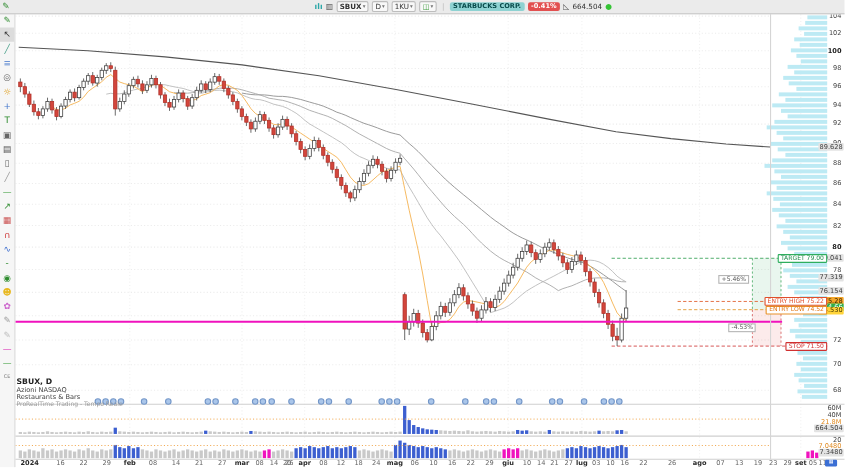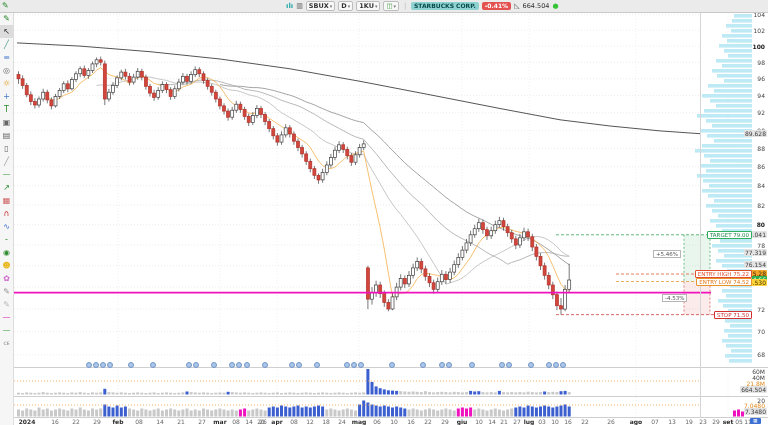"SBUX" .dd { font-weight: bold -> none }
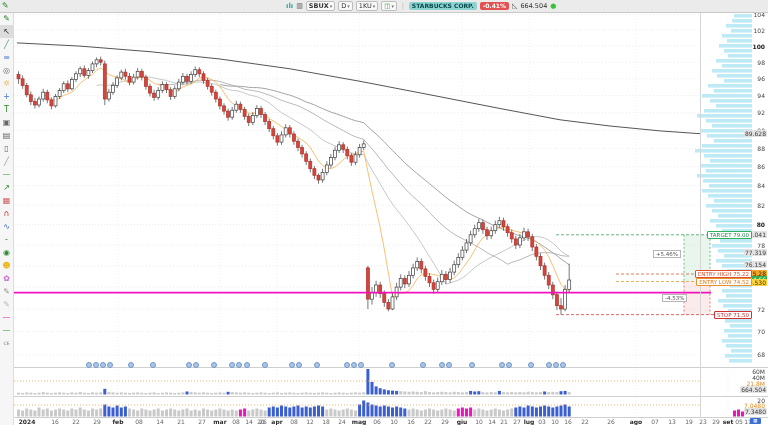"SBUX, D" div.info { html: none -> <div> <div>SBUX, D</div> <div>Azioni NASDAQ</div> <div>Restaurants &amp; Bars</div> <div>ProRealTime Trading - Tempo Reale</div> </div> }
